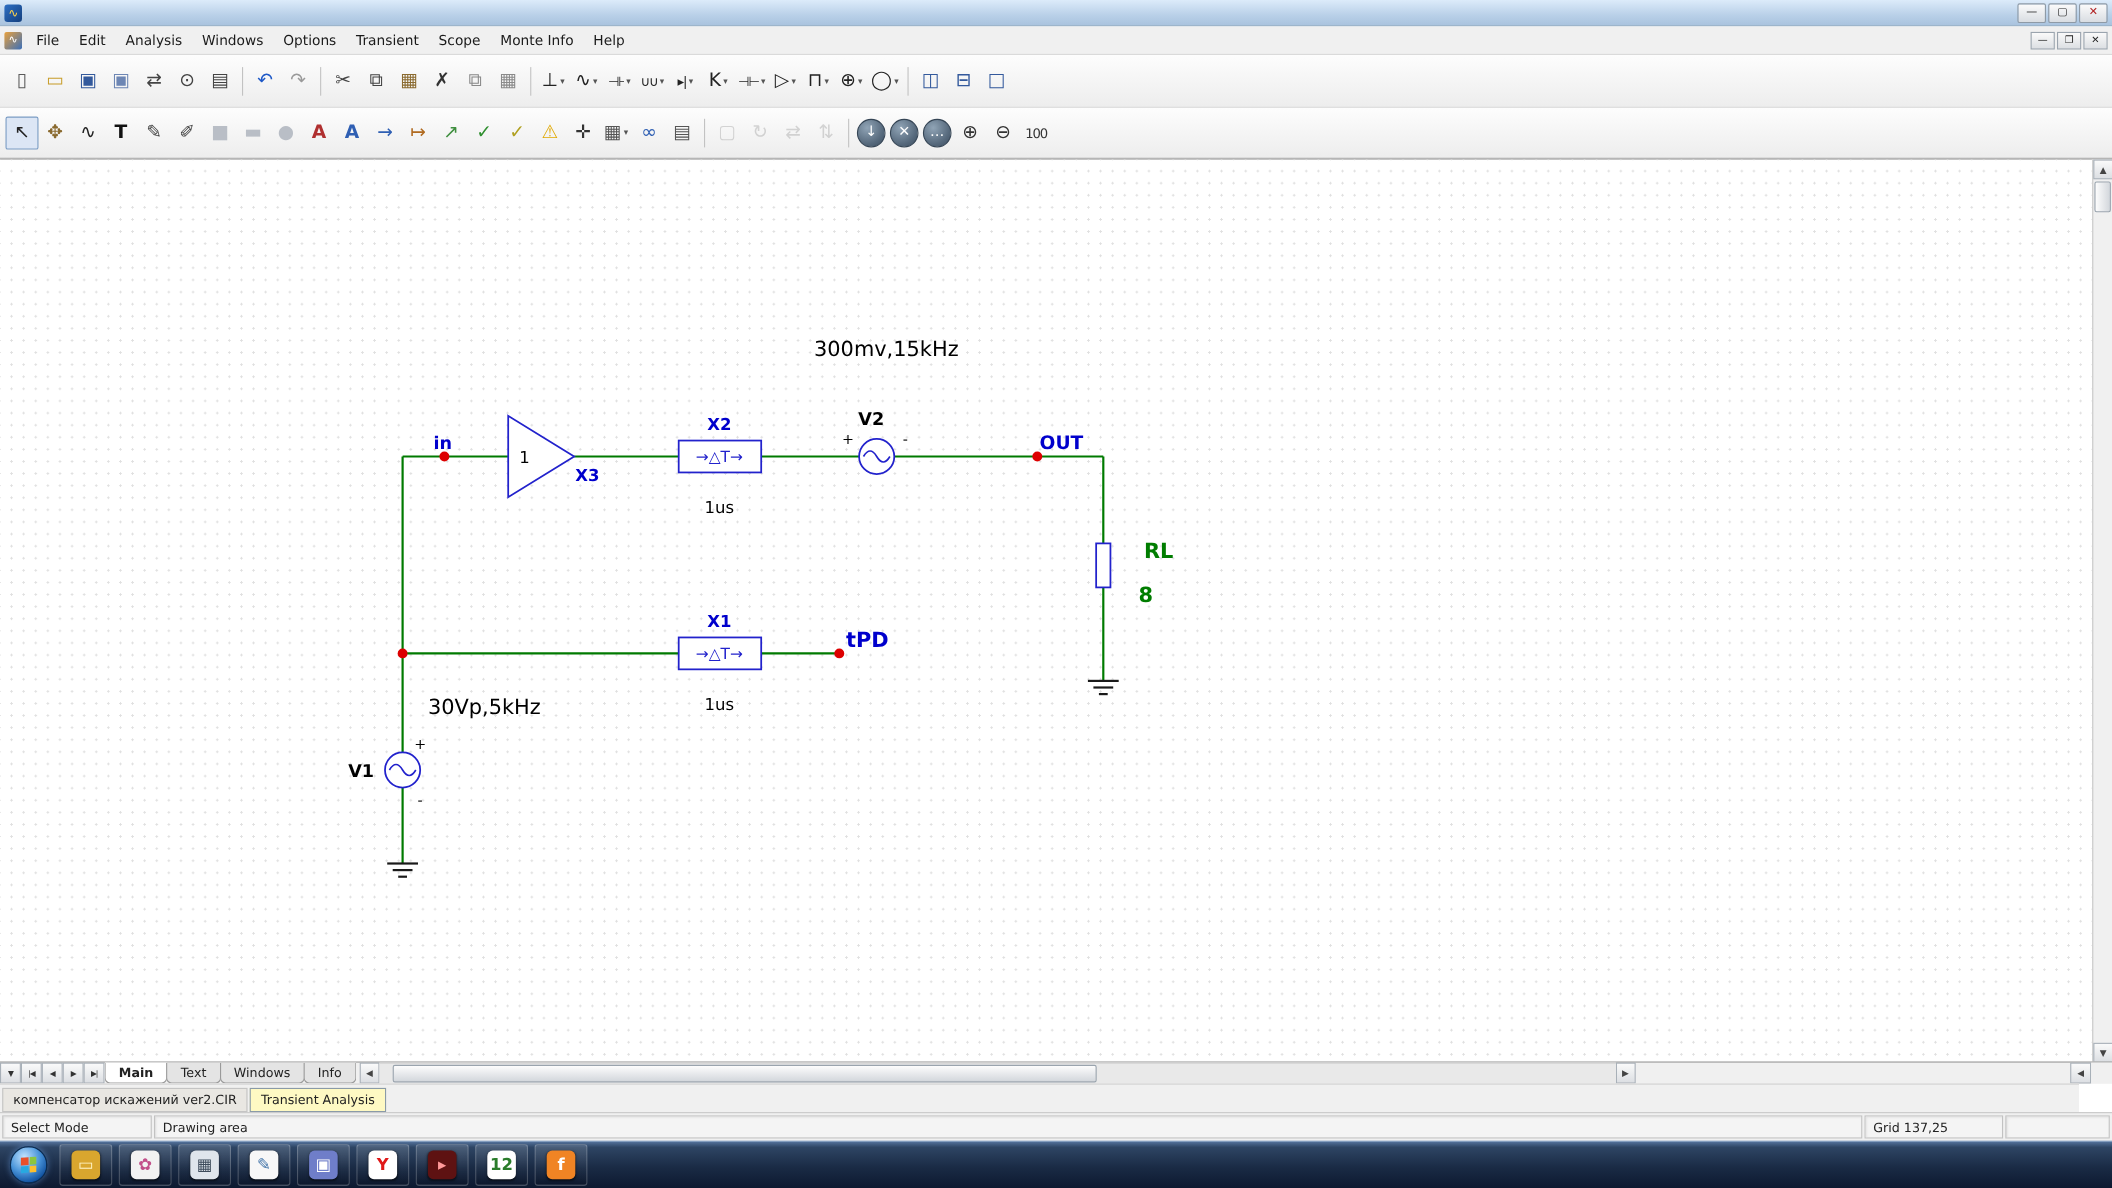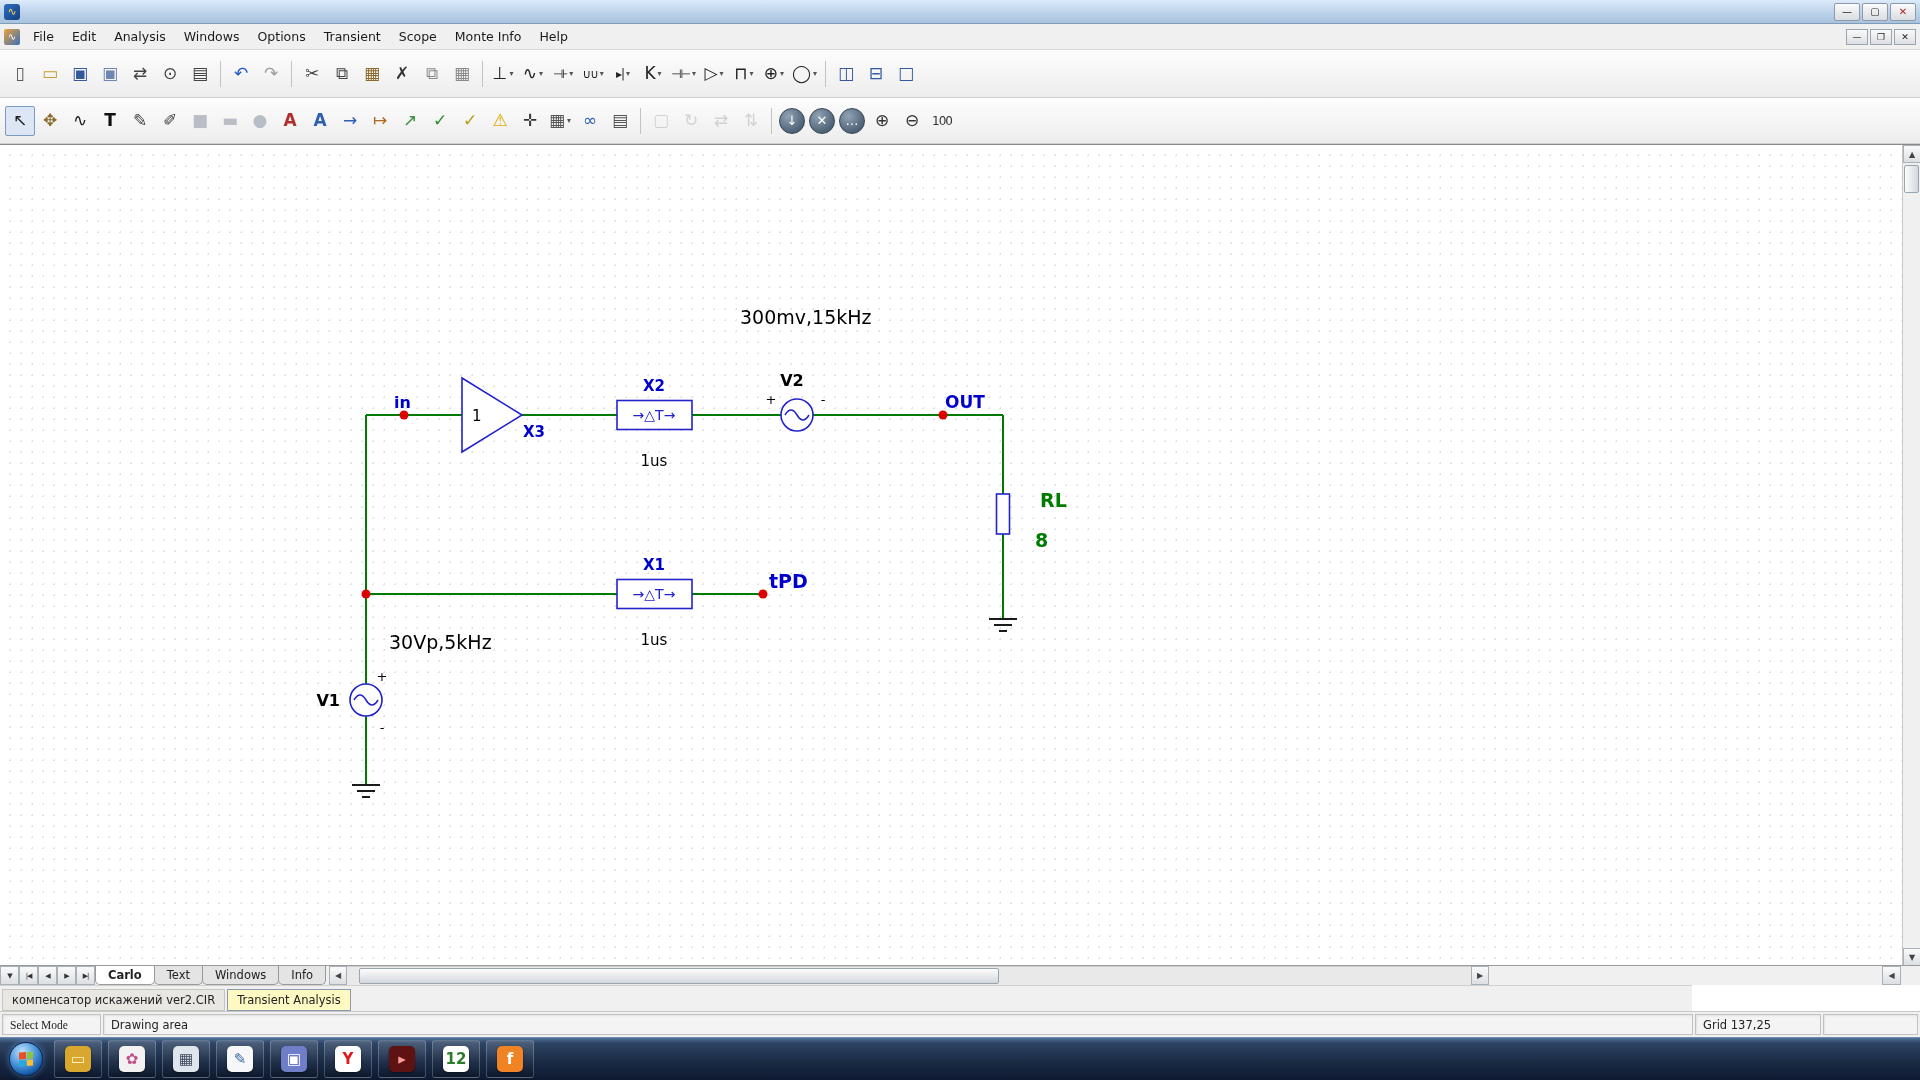"Carlo" span { text: Carlo -> Main }
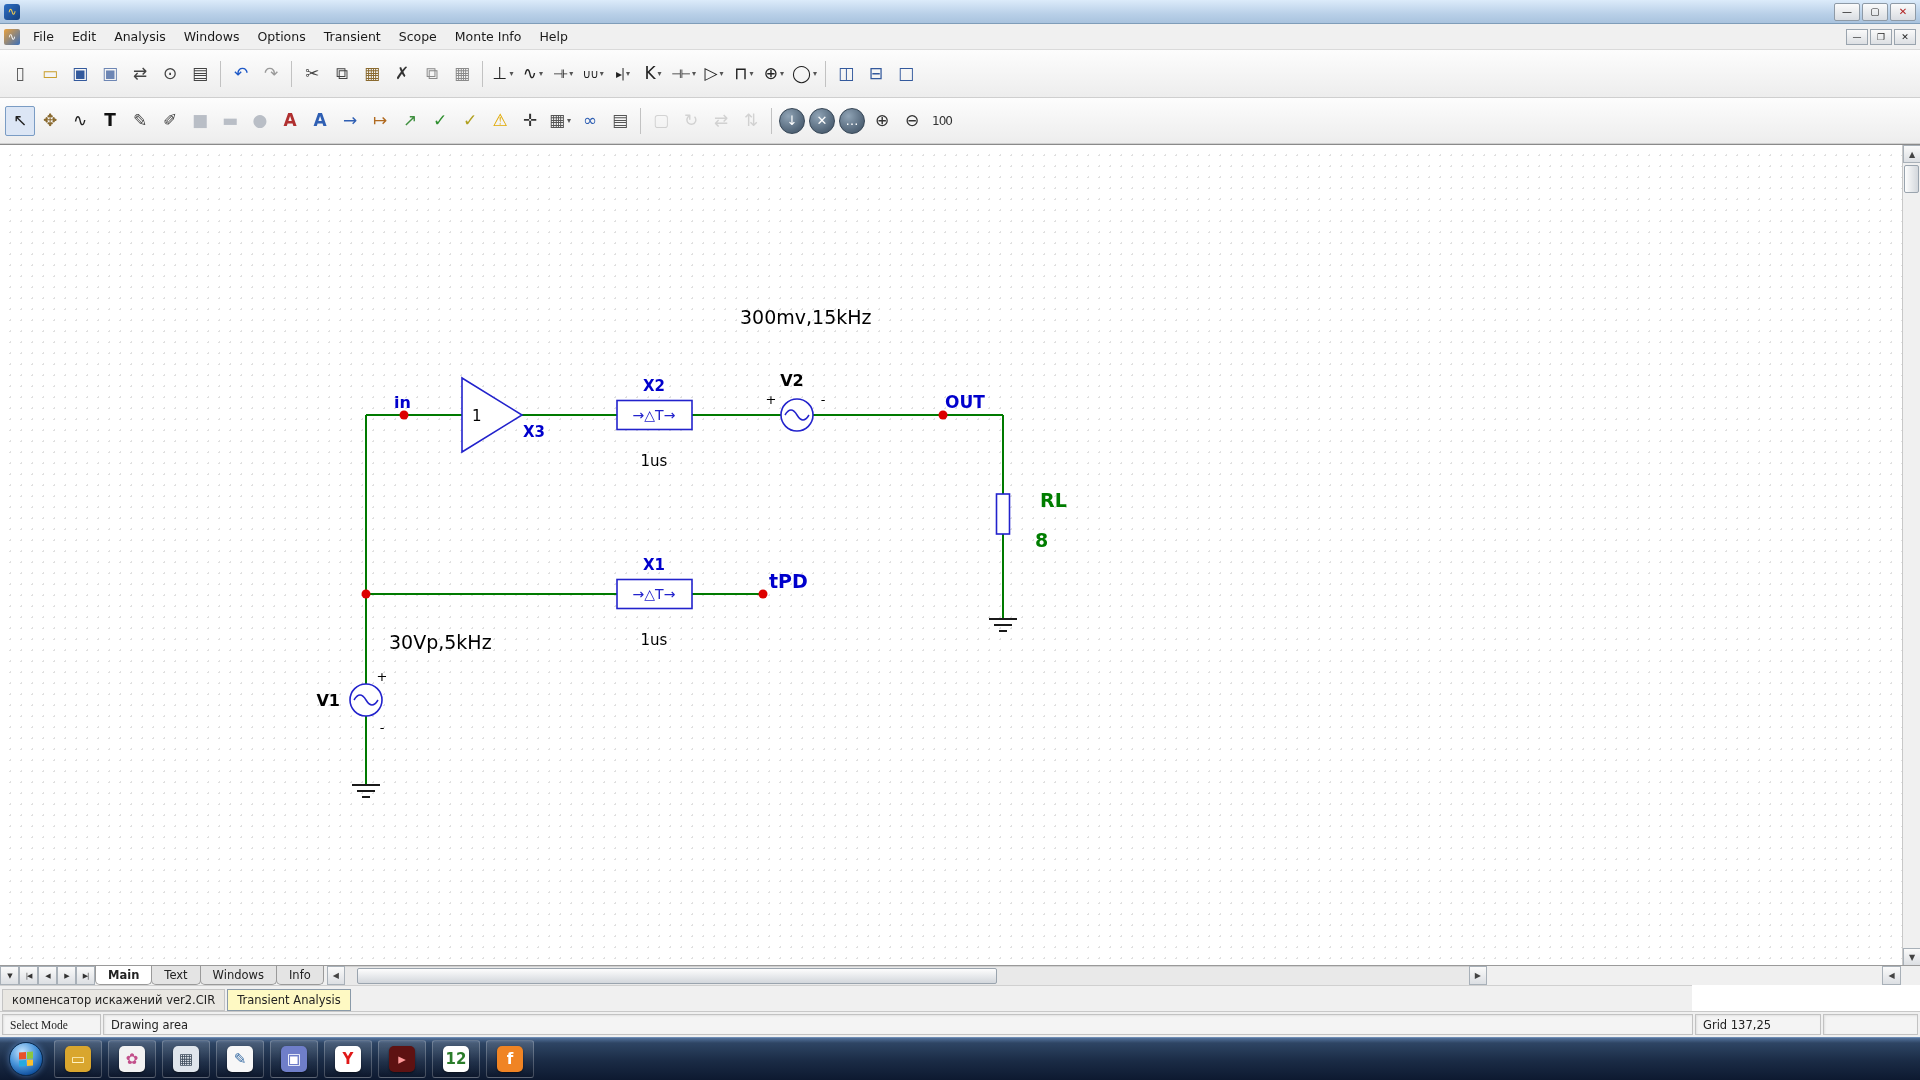"компенсатор искажений ver2.CIR" .filetabs { width: 1692px -> 1890px }
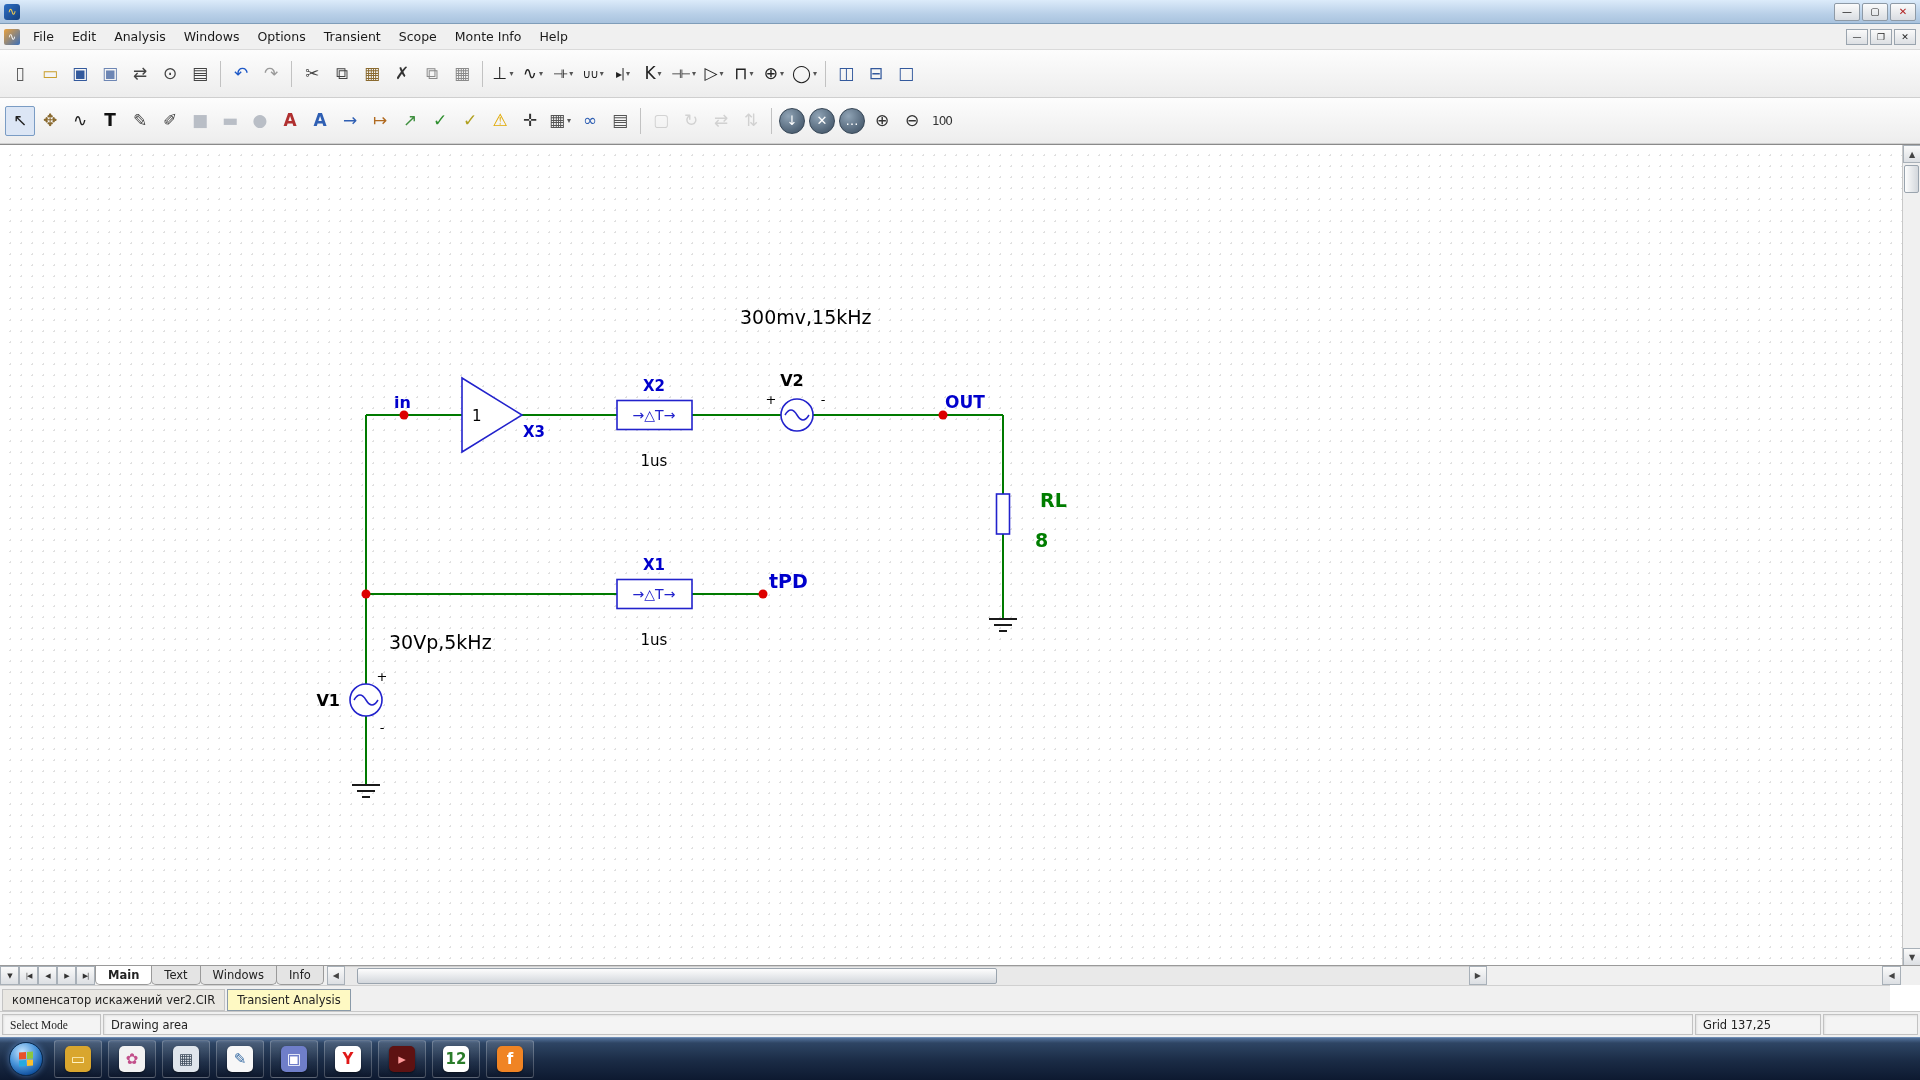"Select Mode" .sc-mode { font-family: Liberation Serif, serif -> none; width: 99px -> 136px }
